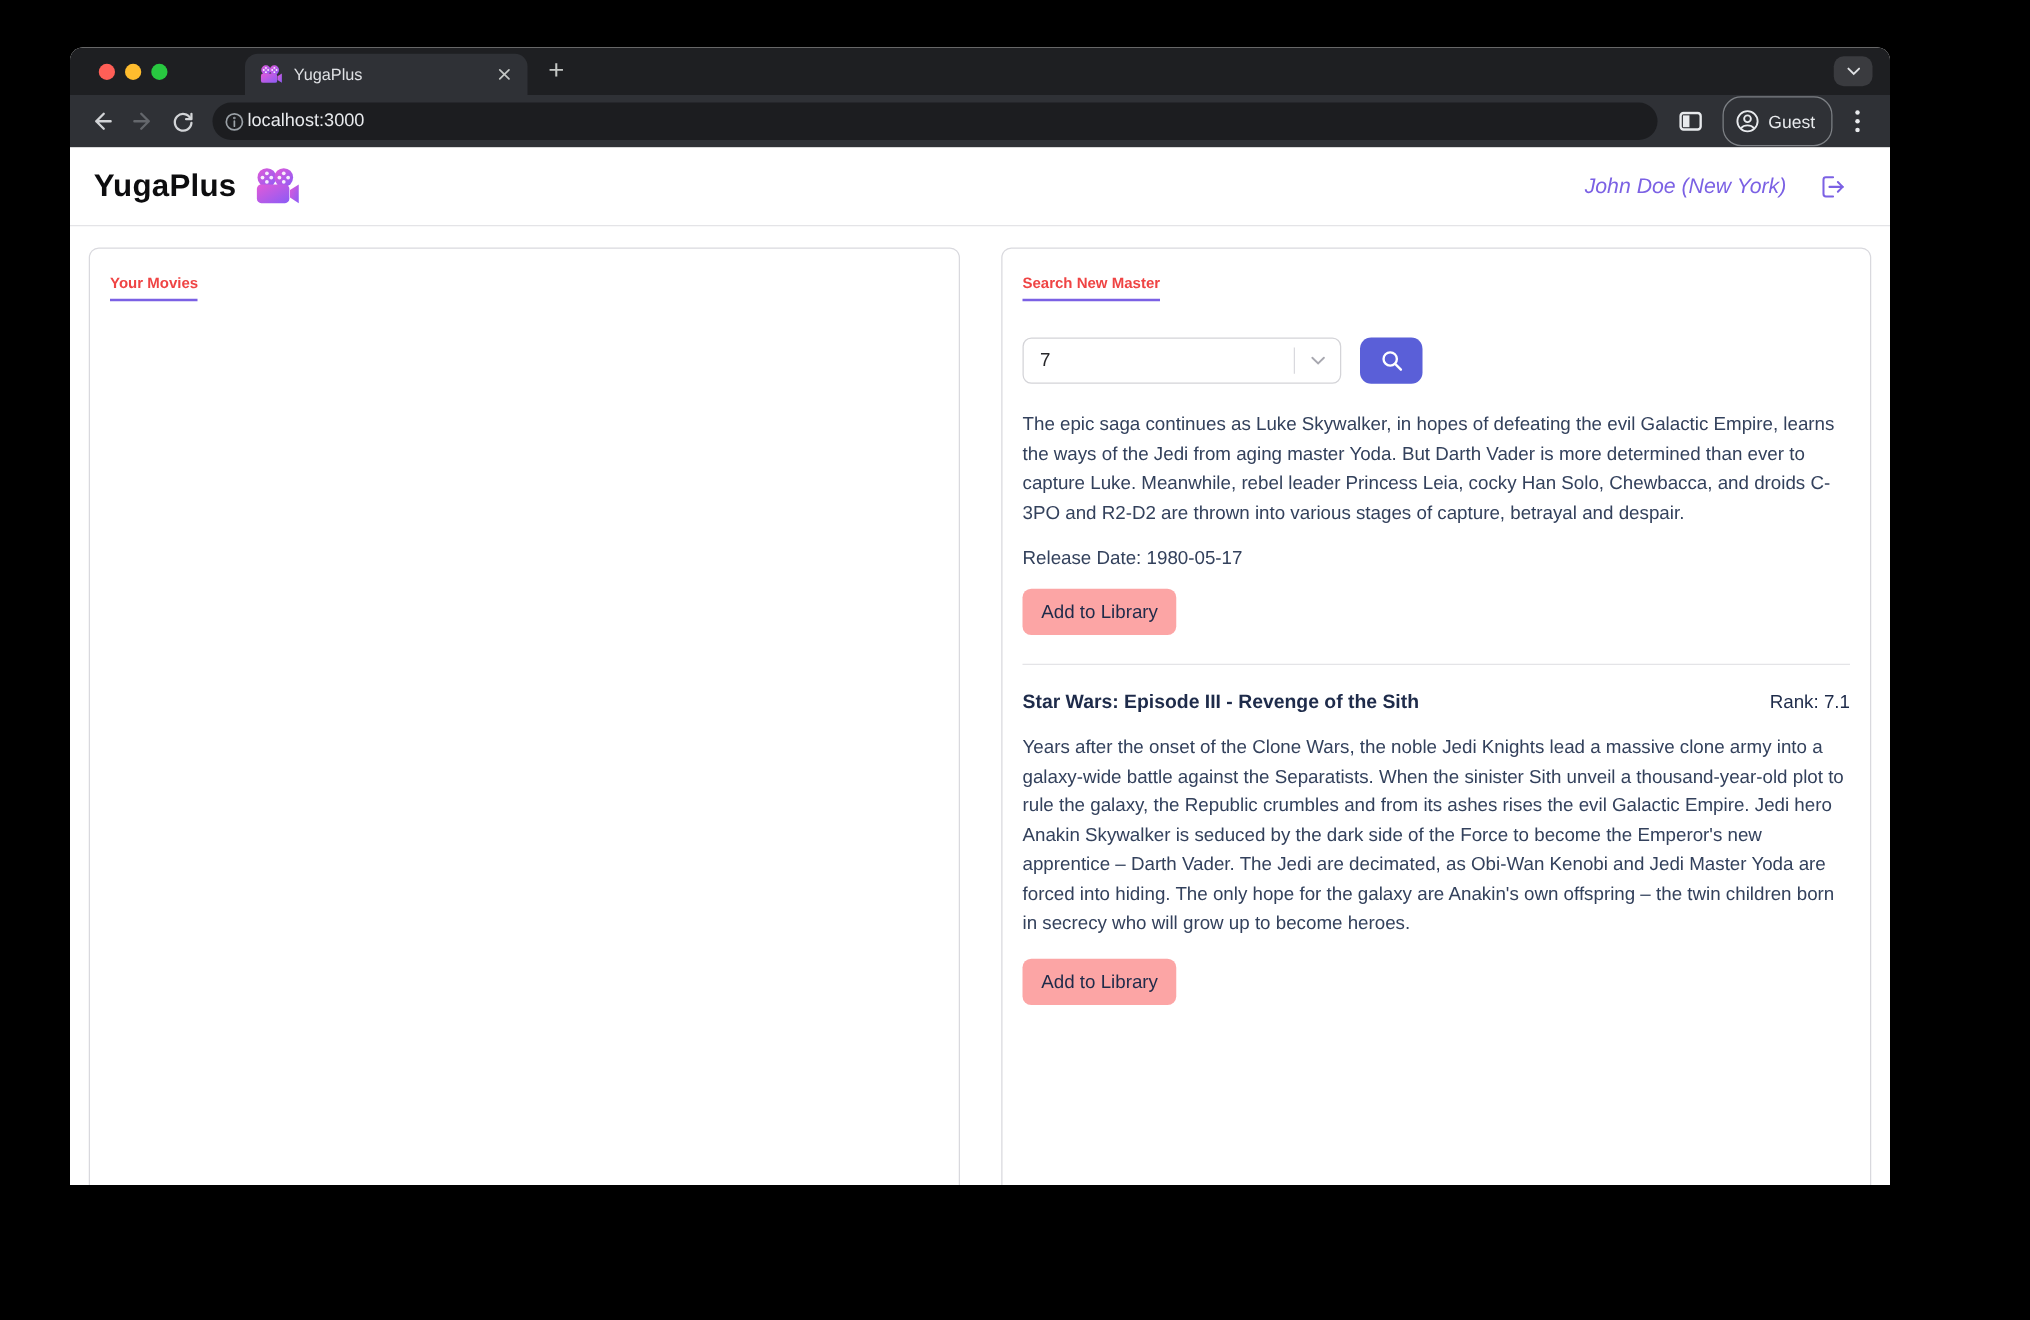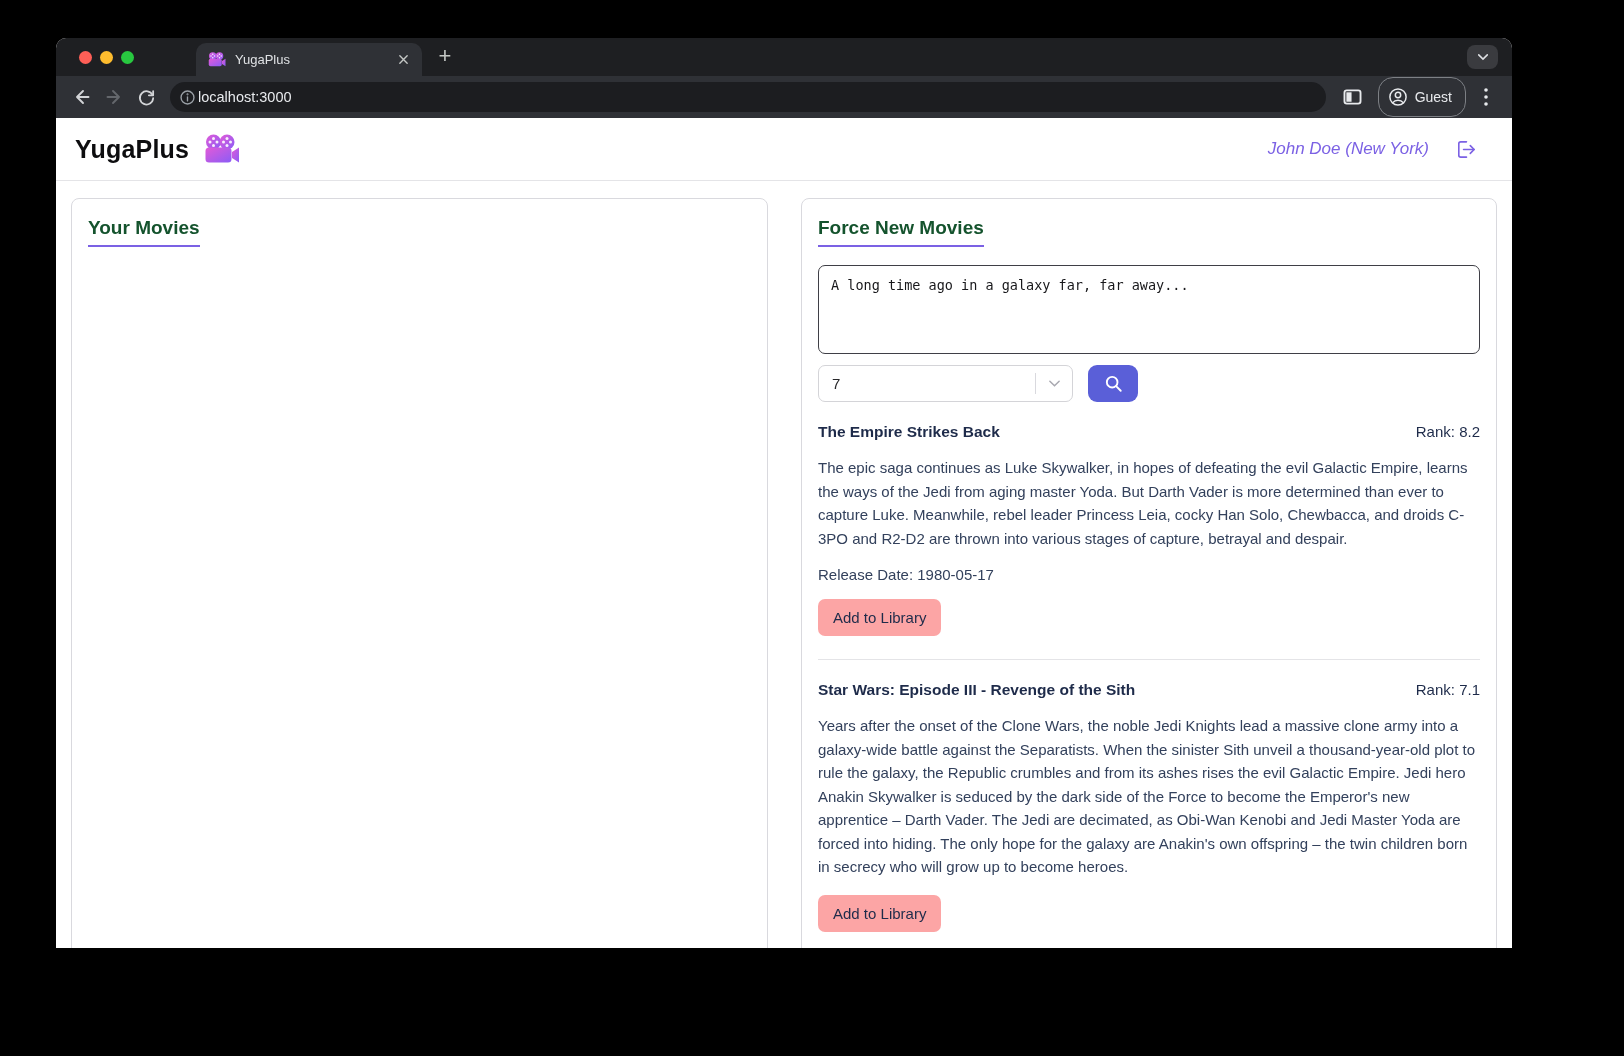"Your Movies" .panel h2 { color: #14532d -> #ef4444; font-size: 19px -> 12px }
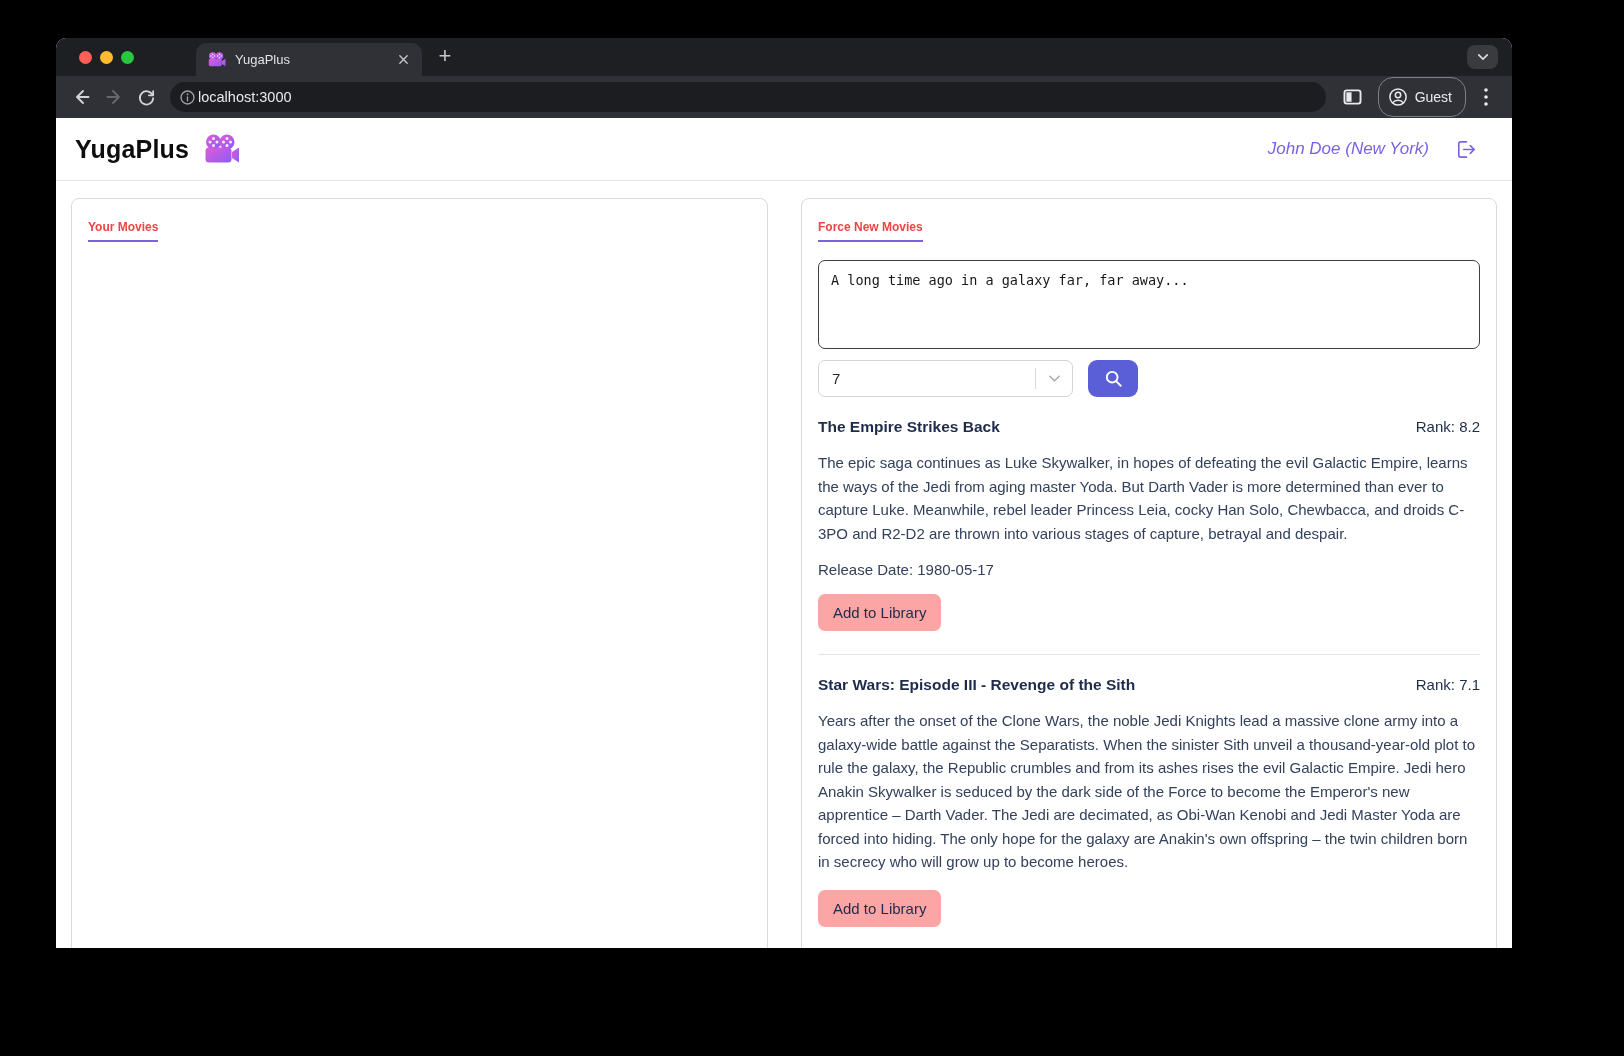"Force New Movies" h2 { text: Force New Movies -> Search New Master }
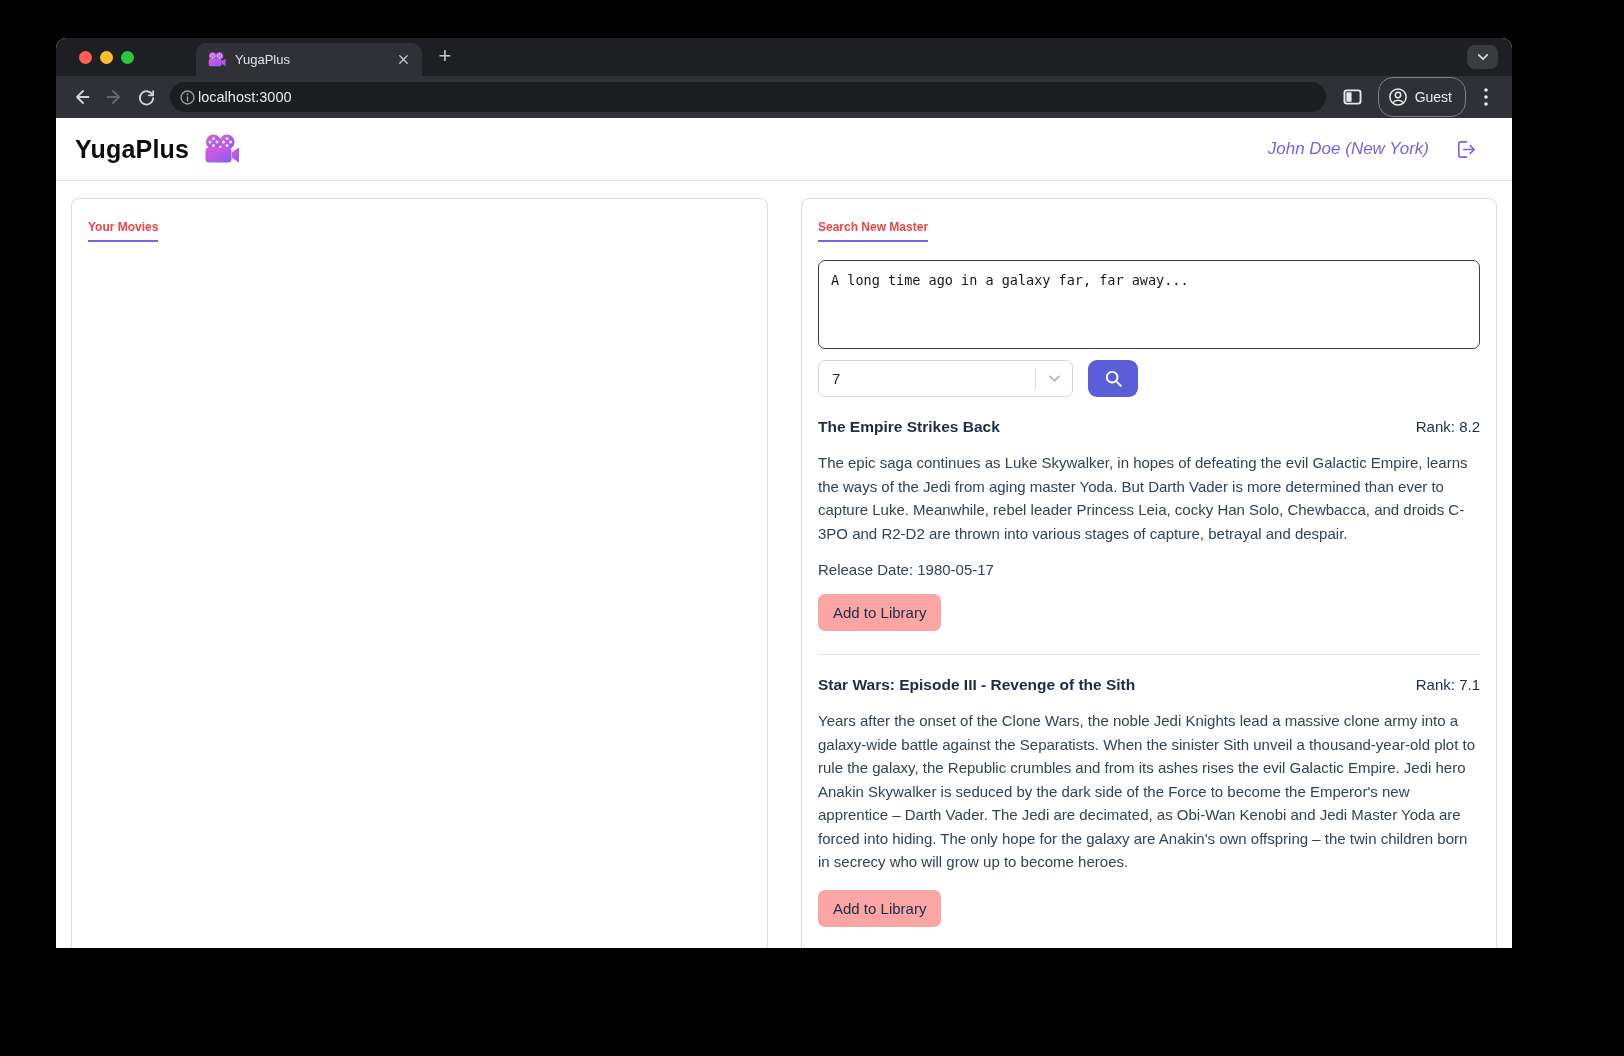"A long time ago in" textarea.query-box { html: <textarea>A long time ago in a galaxy far, far away...</textarea> -> none }
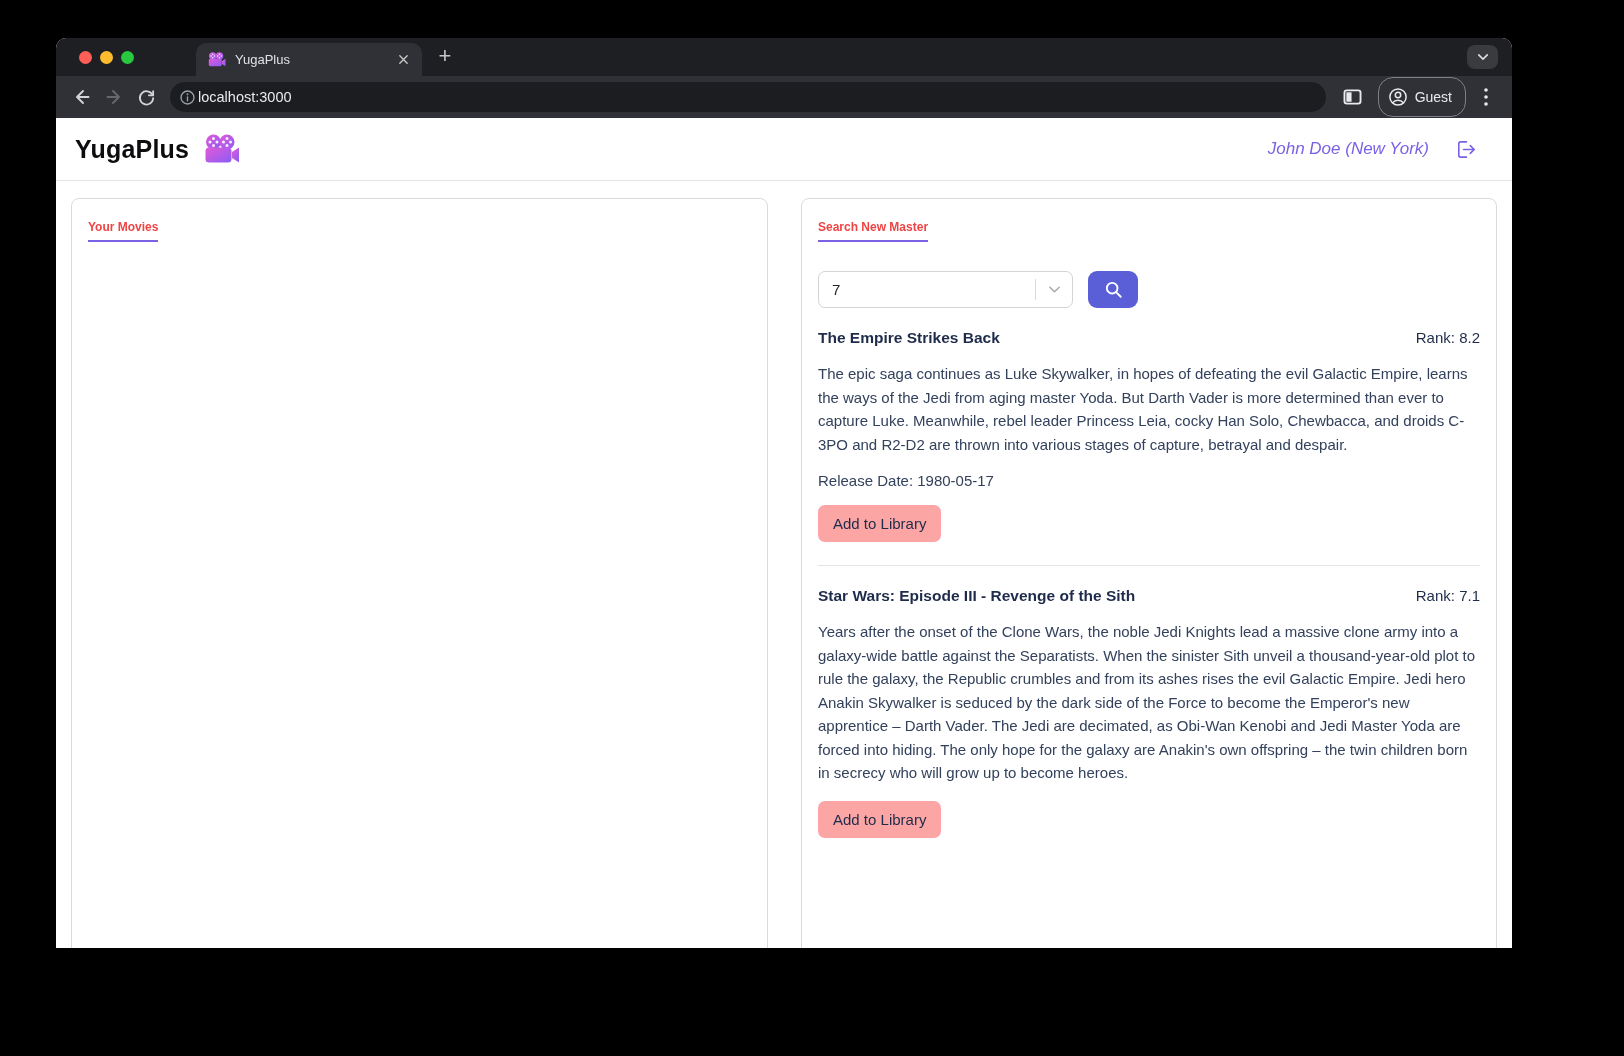"The Empire Strikes Back" div.movie-head { html: <div> <span>The Empire Strikes Back</span> <span>Rank: 8.2</span> </div> -> none }
